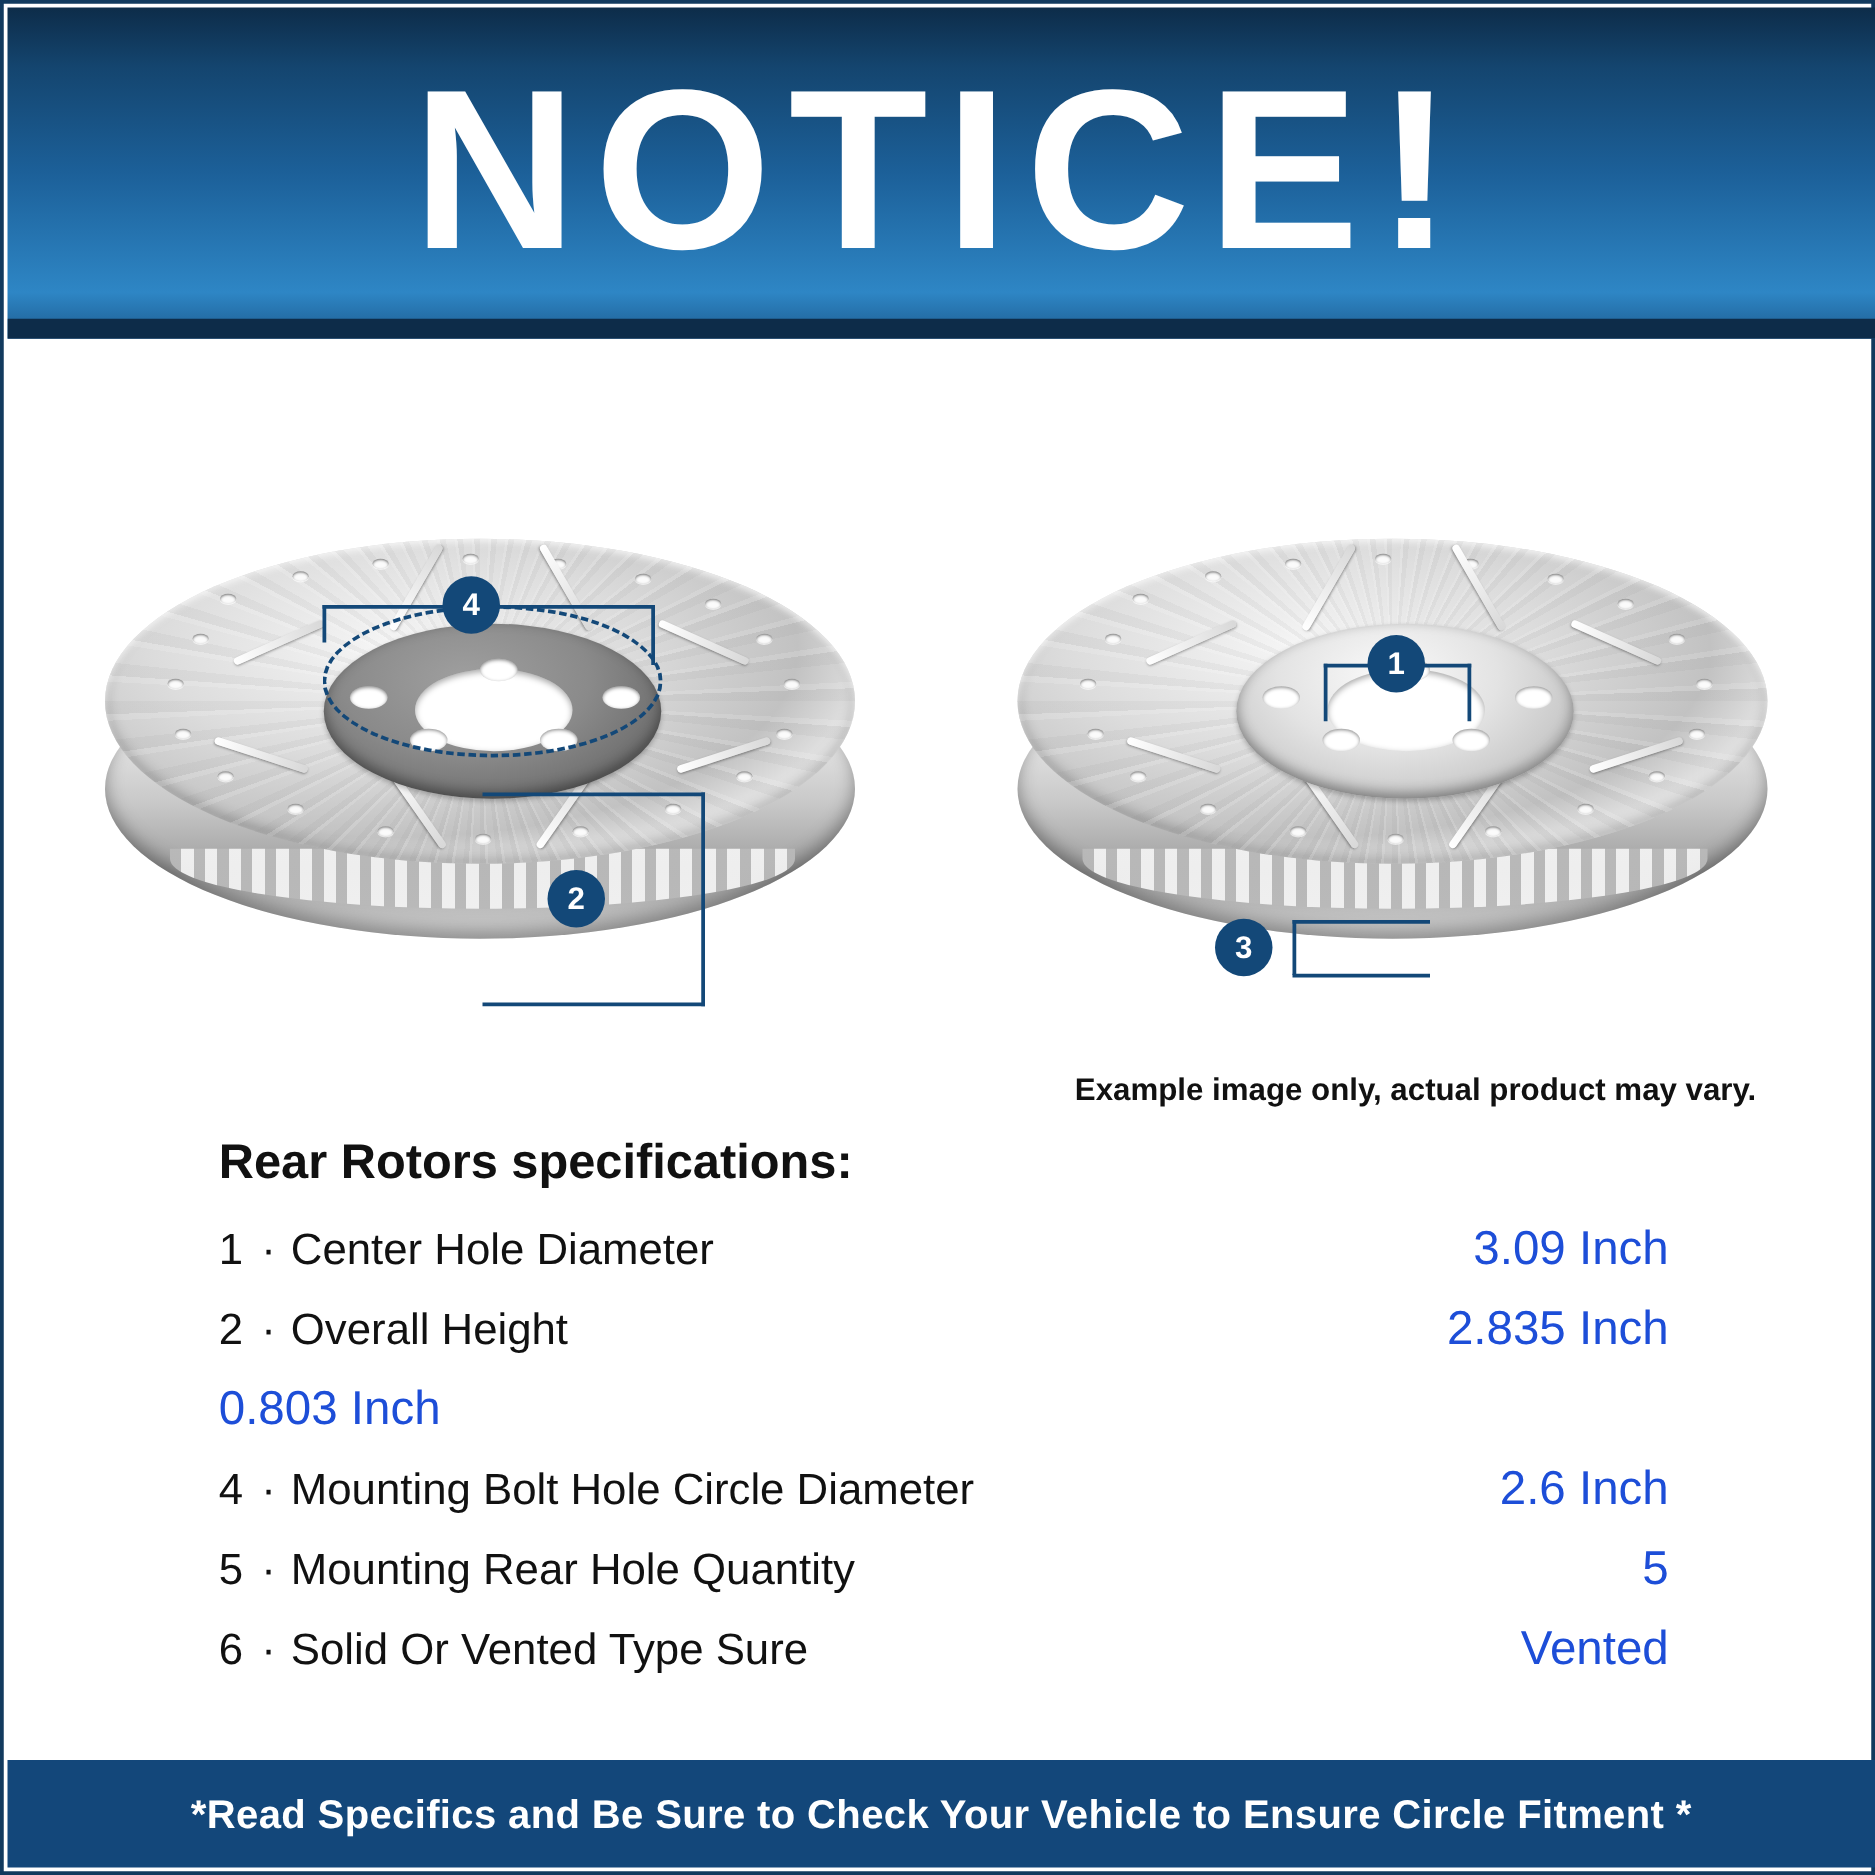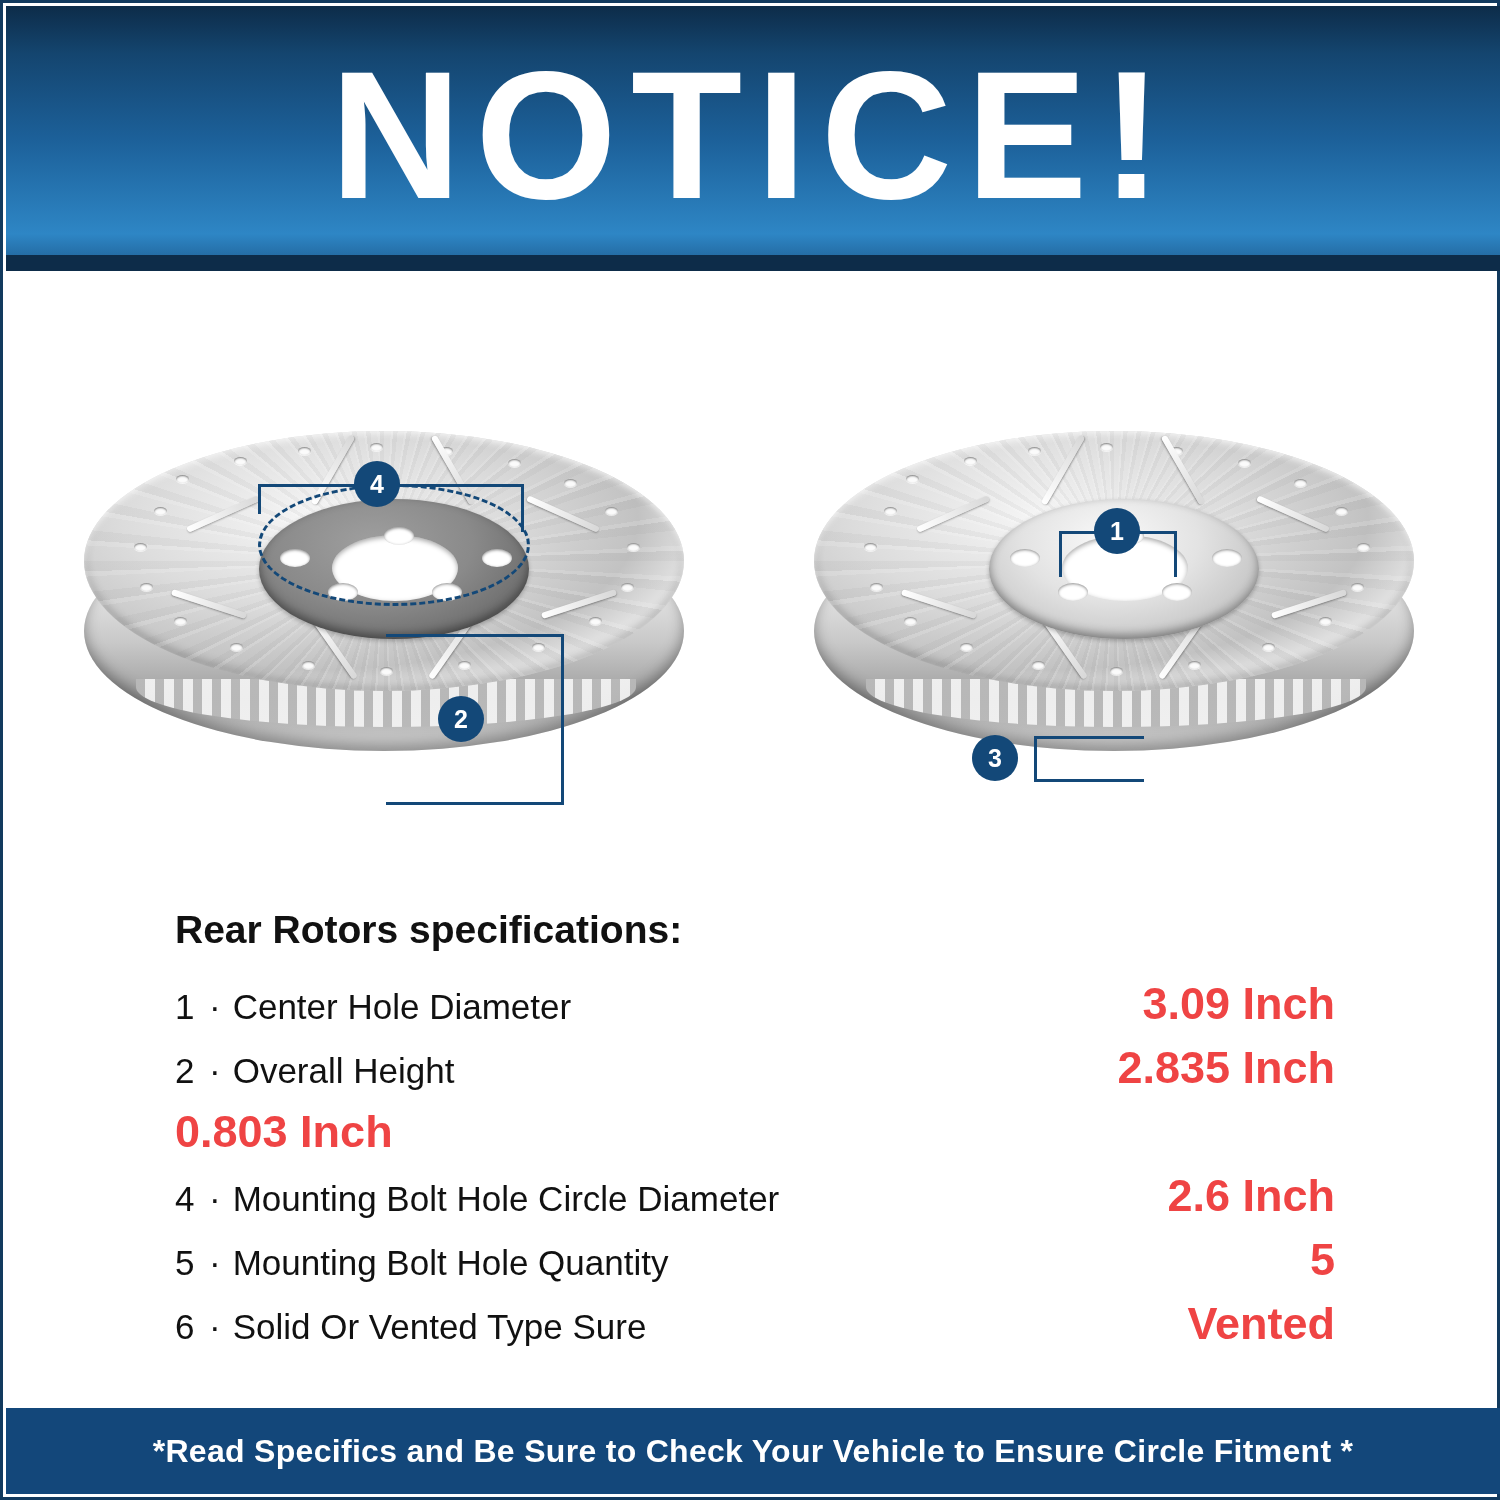"Example image only, actual product" div.example-note { html: none -> <div>Example image only, actual product may vary.</div> }
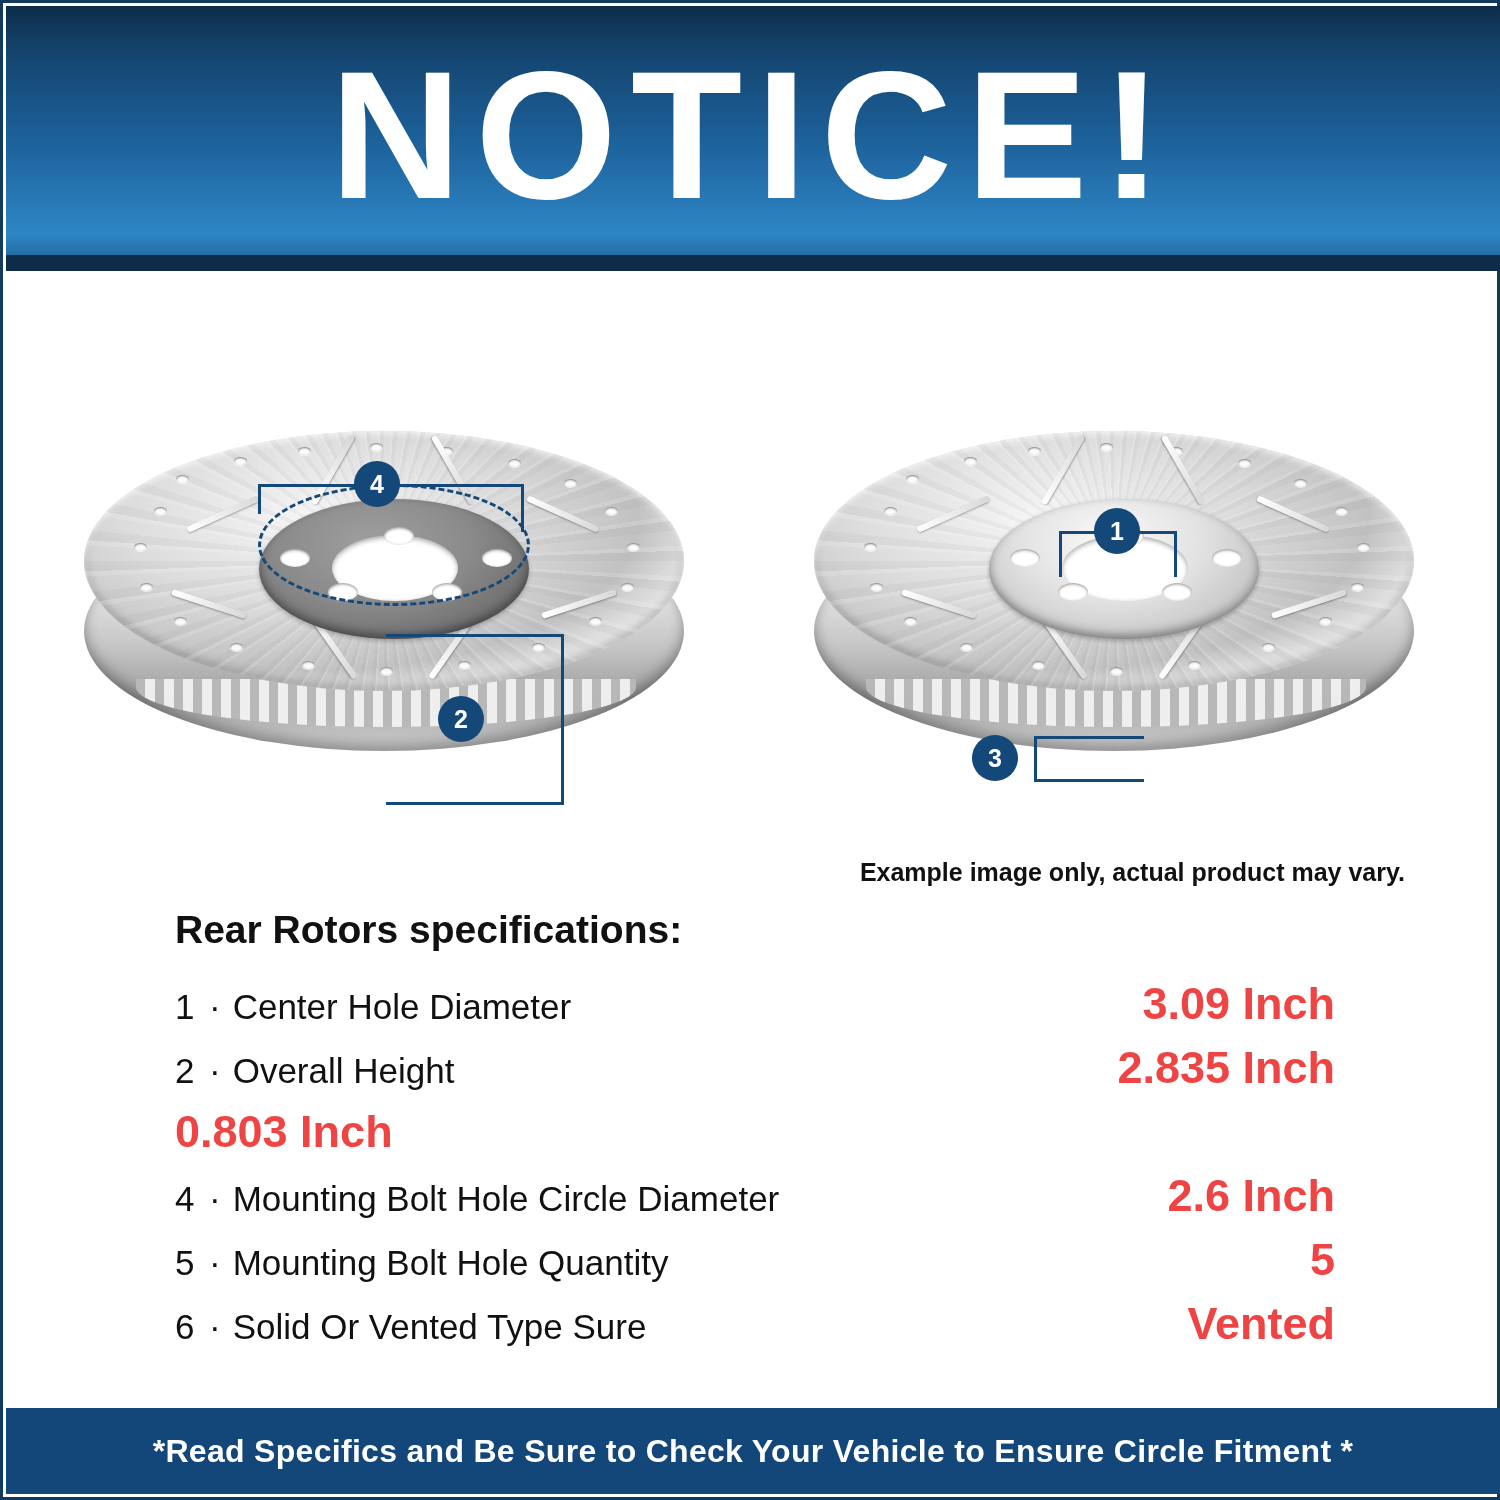"3.09 Inch" .spec-val { color: #ef4444 -> #1d4ed8; font-size: 45px -> 38px; font-weight: bold -> normal }
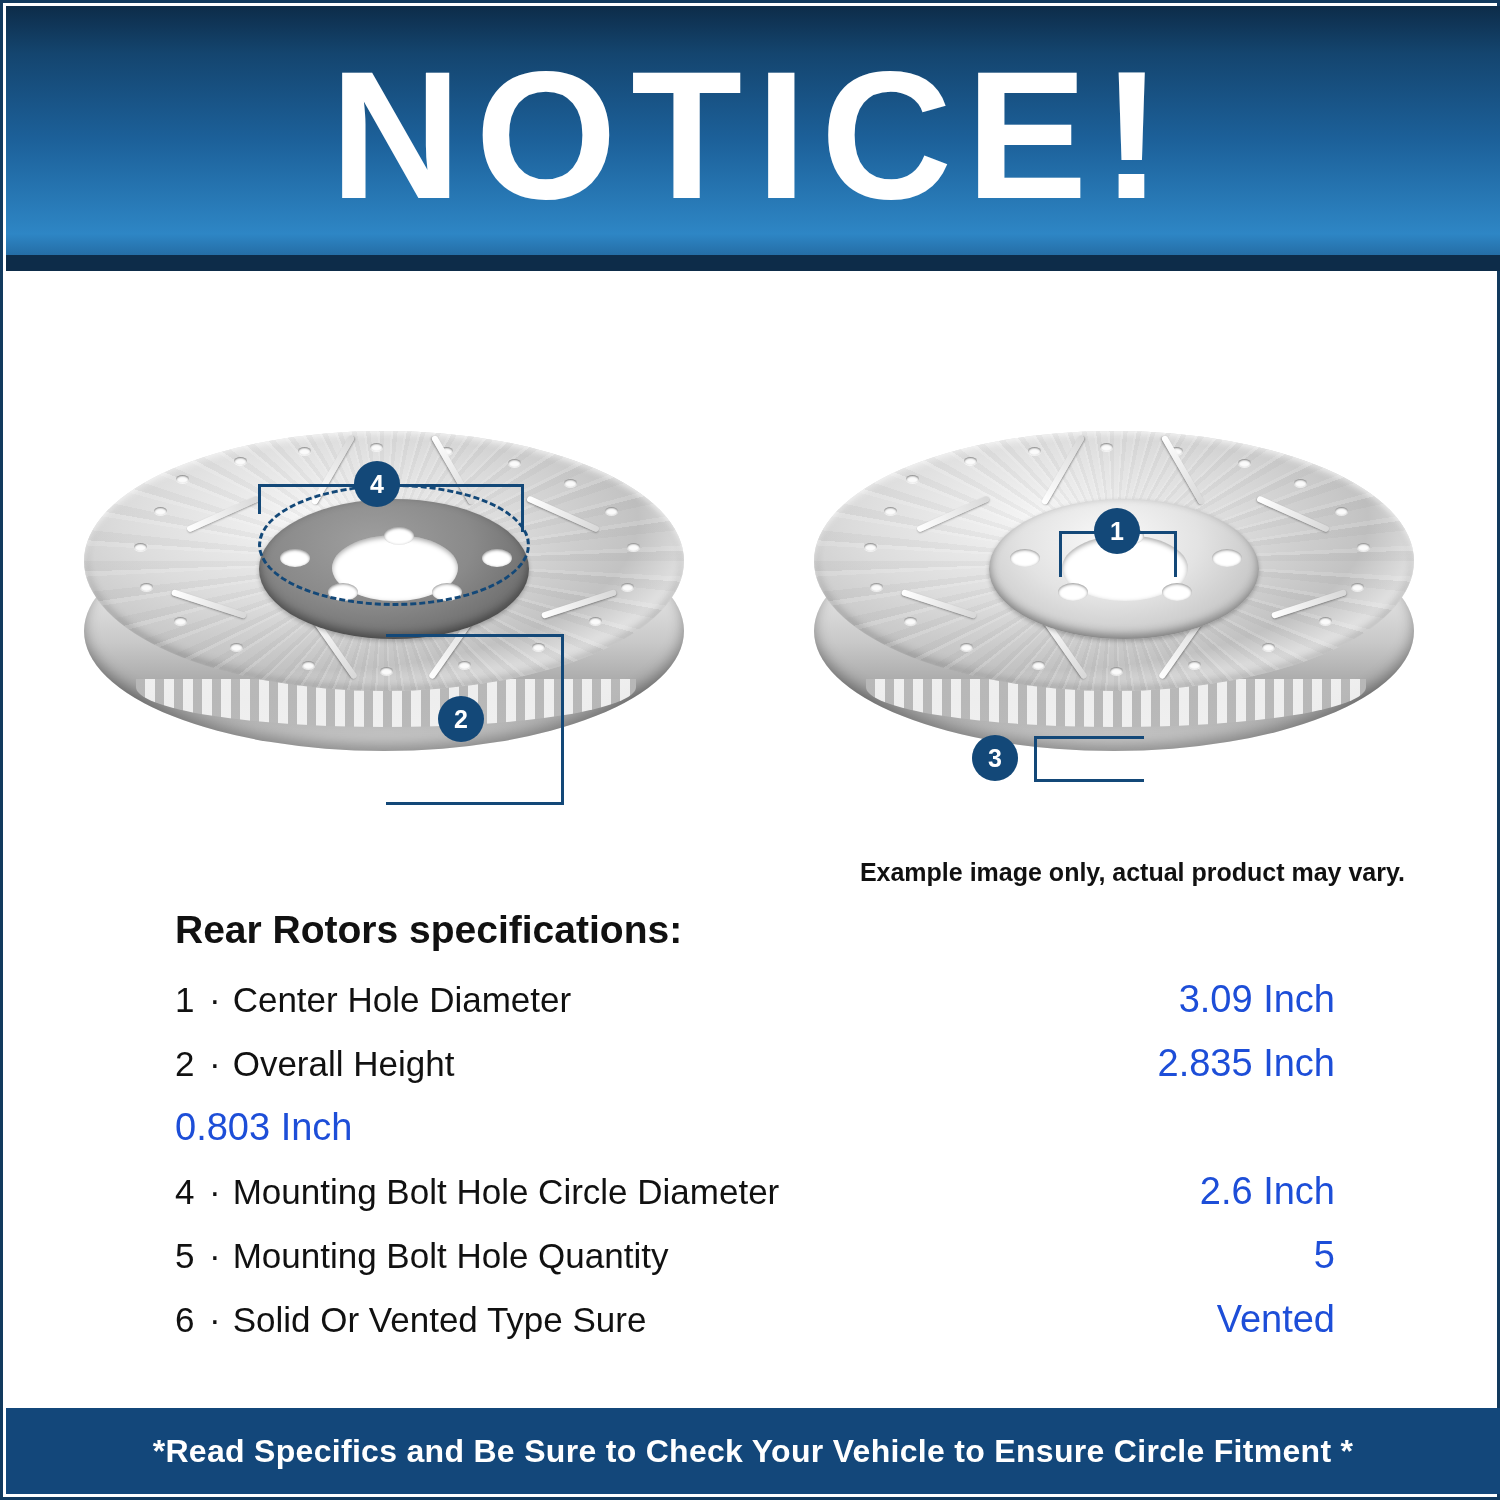"Mounting Bolt Hole Quantity" span { text: Bolt -> Rear }
